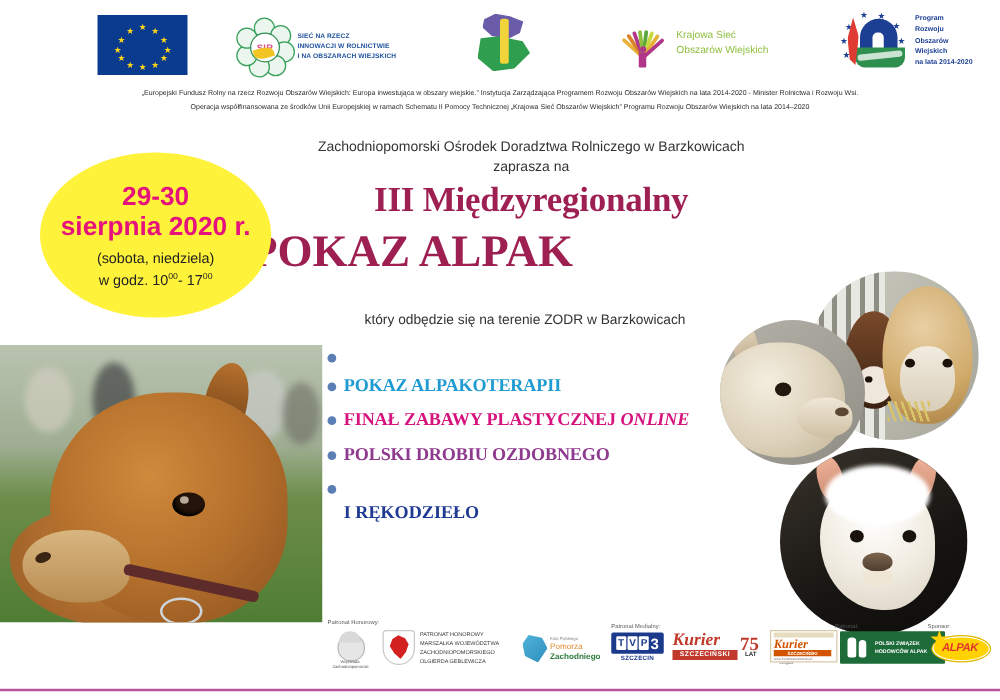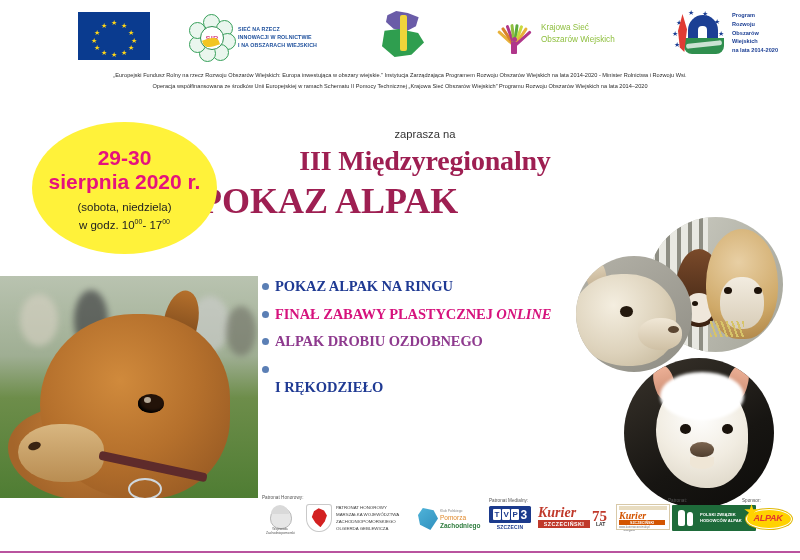"Zachodniopomorski Ośrodek Doradztwa" div.organizer { html: none -> <div>Zachodniopomorski Ośrodek Doradztwa Rolniczego w Barzkowicach</div> }
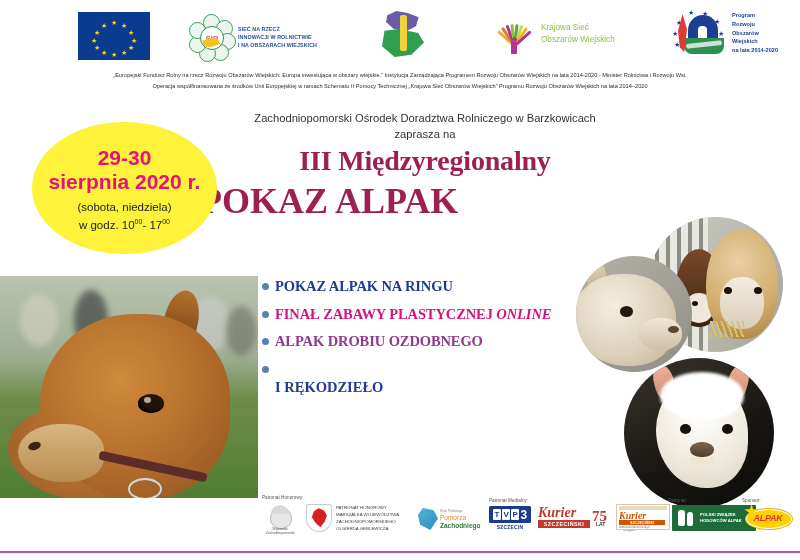"który odbędzie się na terenie" div.venue { html: none -> <div>który odbędzie się na terenie ZODR w Barzkowicach</div> }
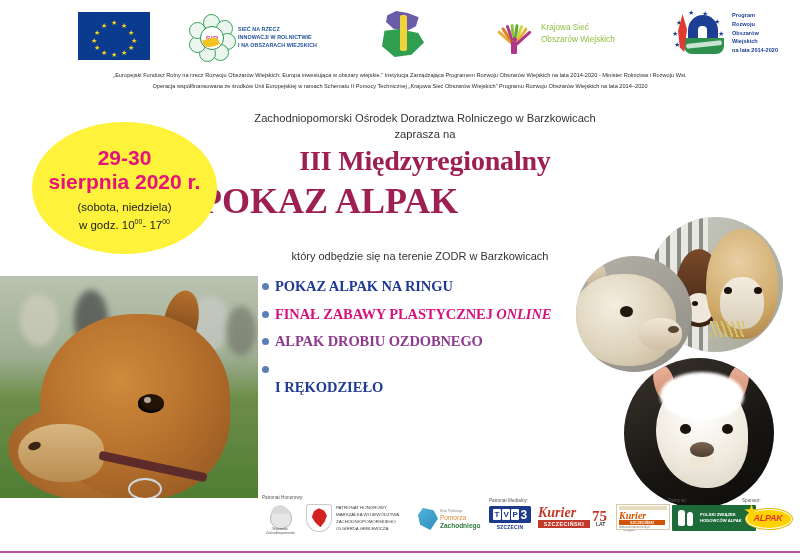"POKAZ ALPAK NA RINGU" span.prog-label { html: <span>POKAZ ALPAK NA RINGU</span> -> none }
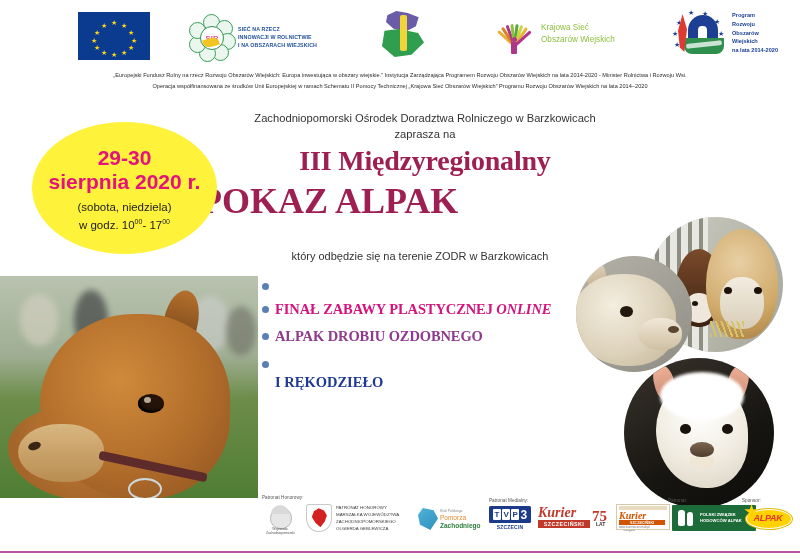"POKAZ ALPAKOTERAPII" div.prog-item { html: none -> <div> <span></span> <span>POKAZ ALPAKOTERAPII</span> </div> }
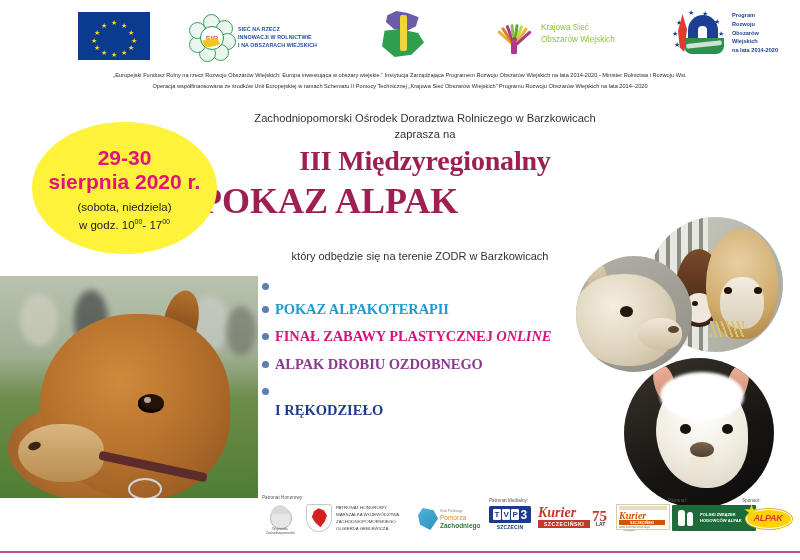"ALPAK DROBIU OZDOBNEGO" span.prog-label { text: ALPAK -> POLSKI }
